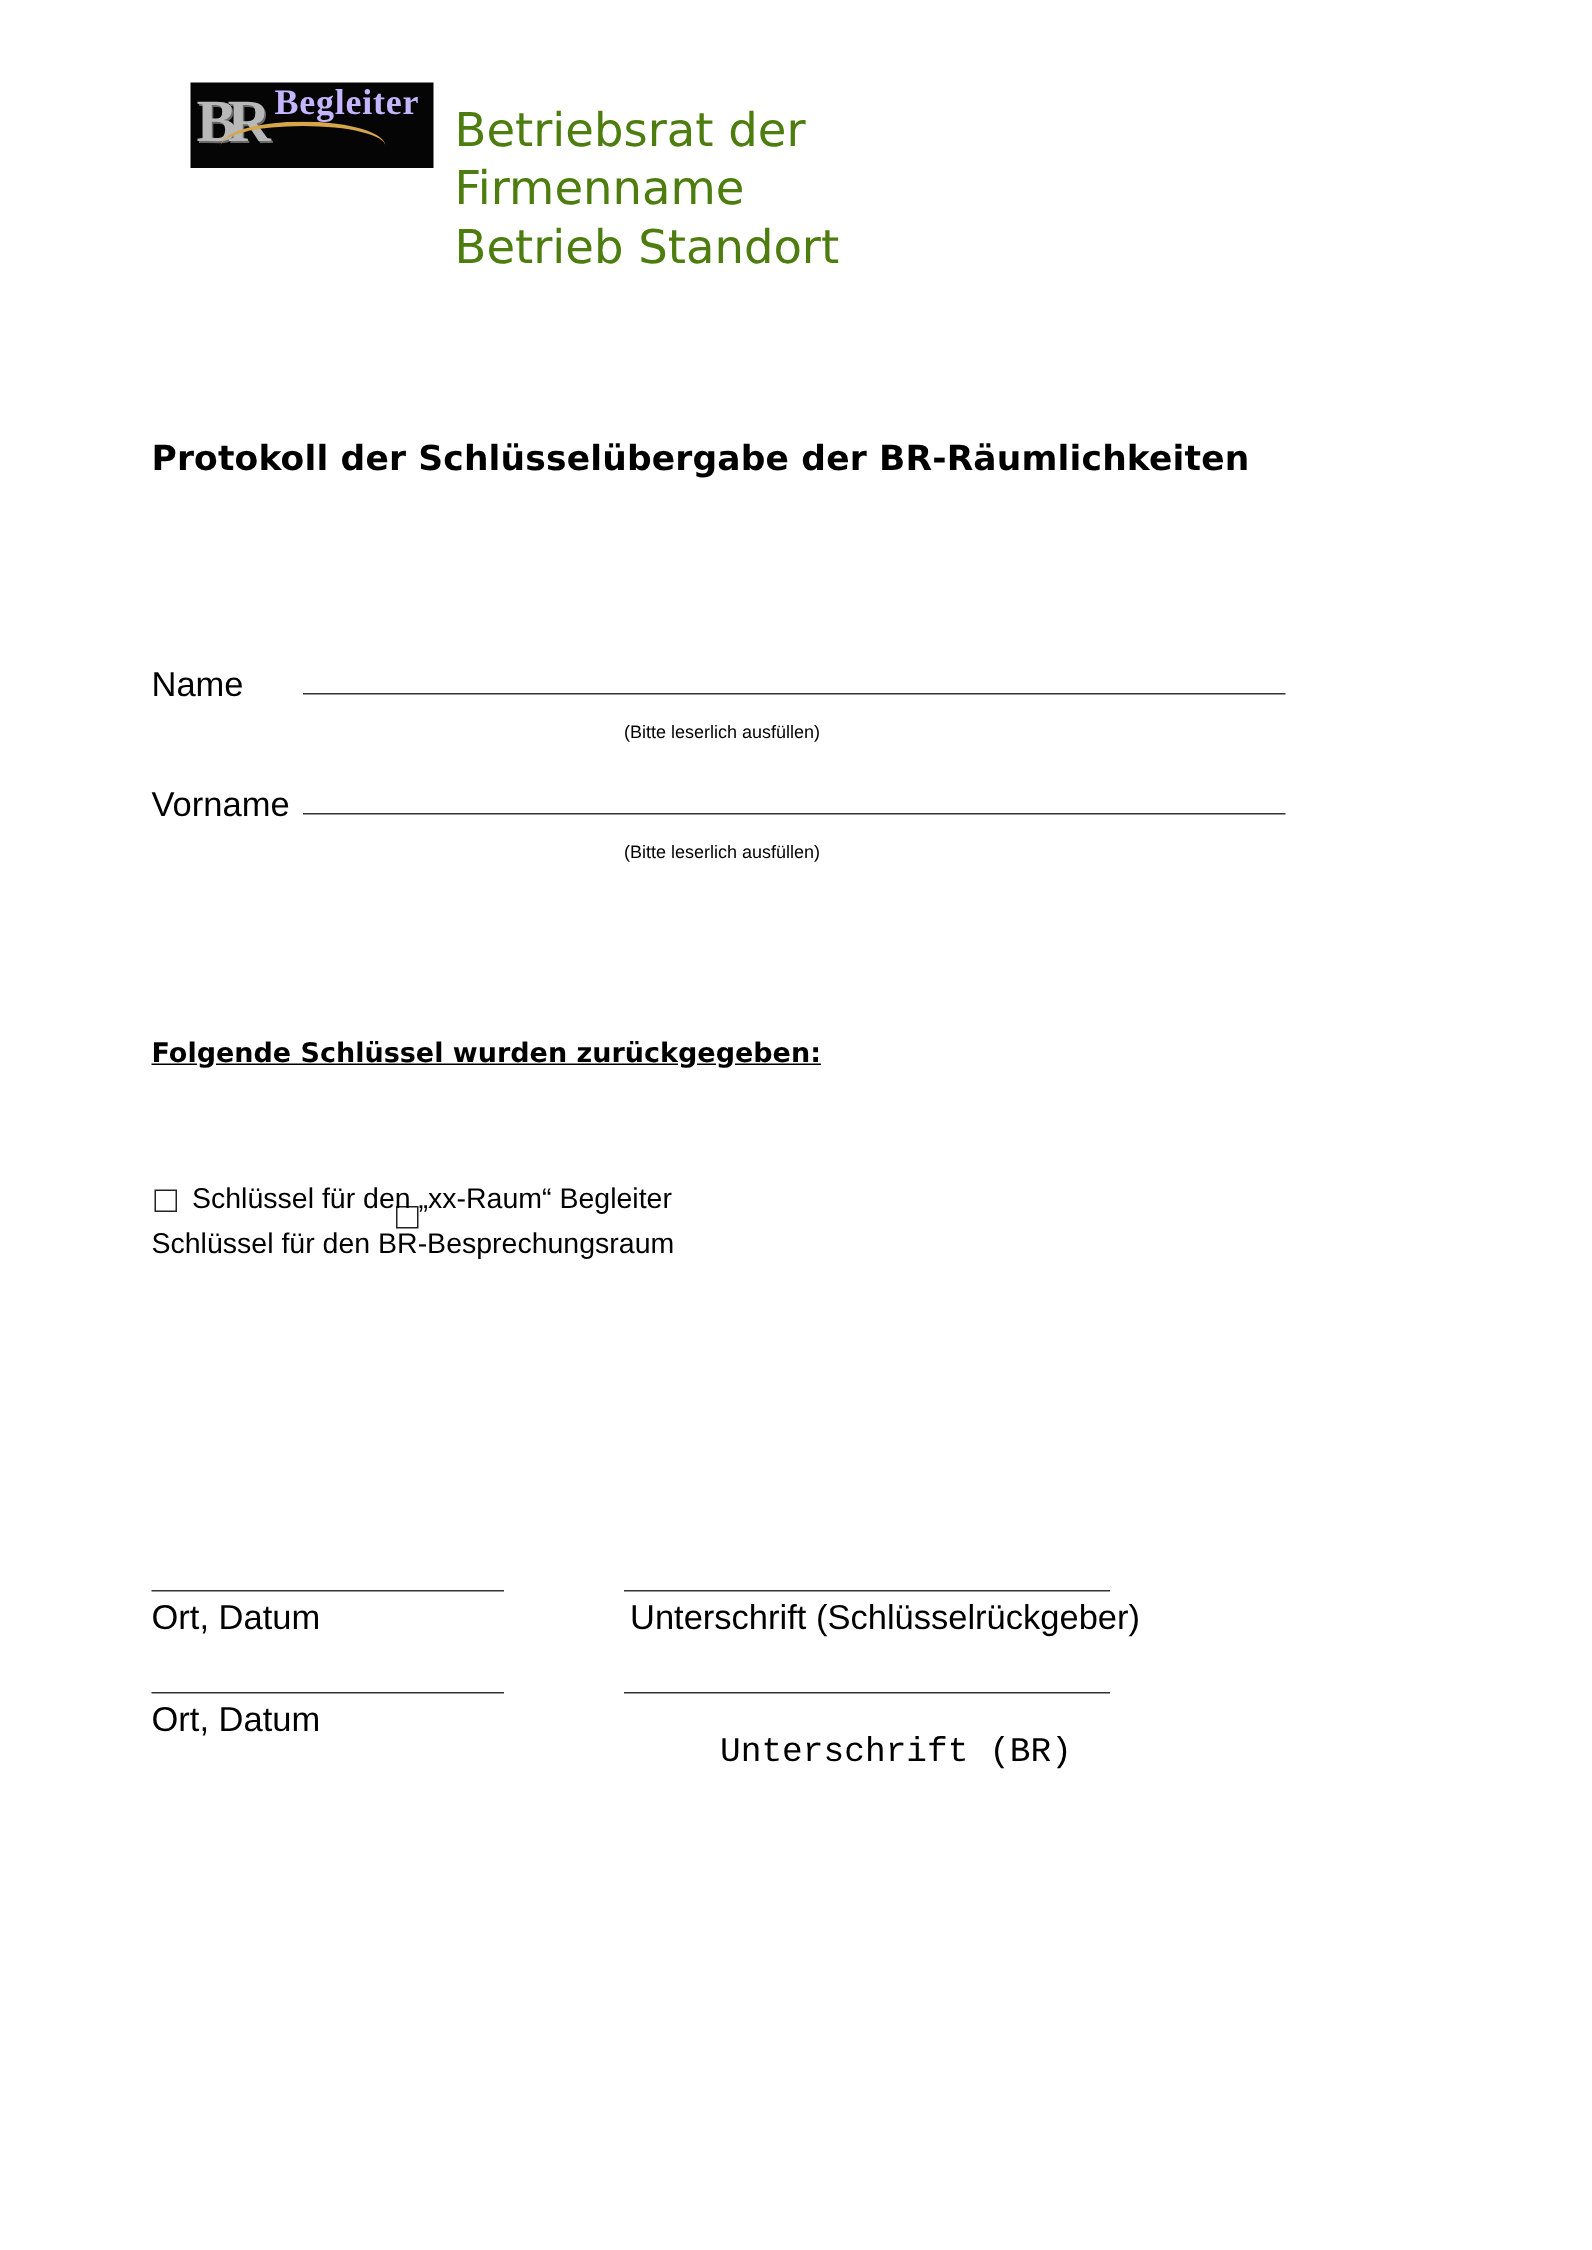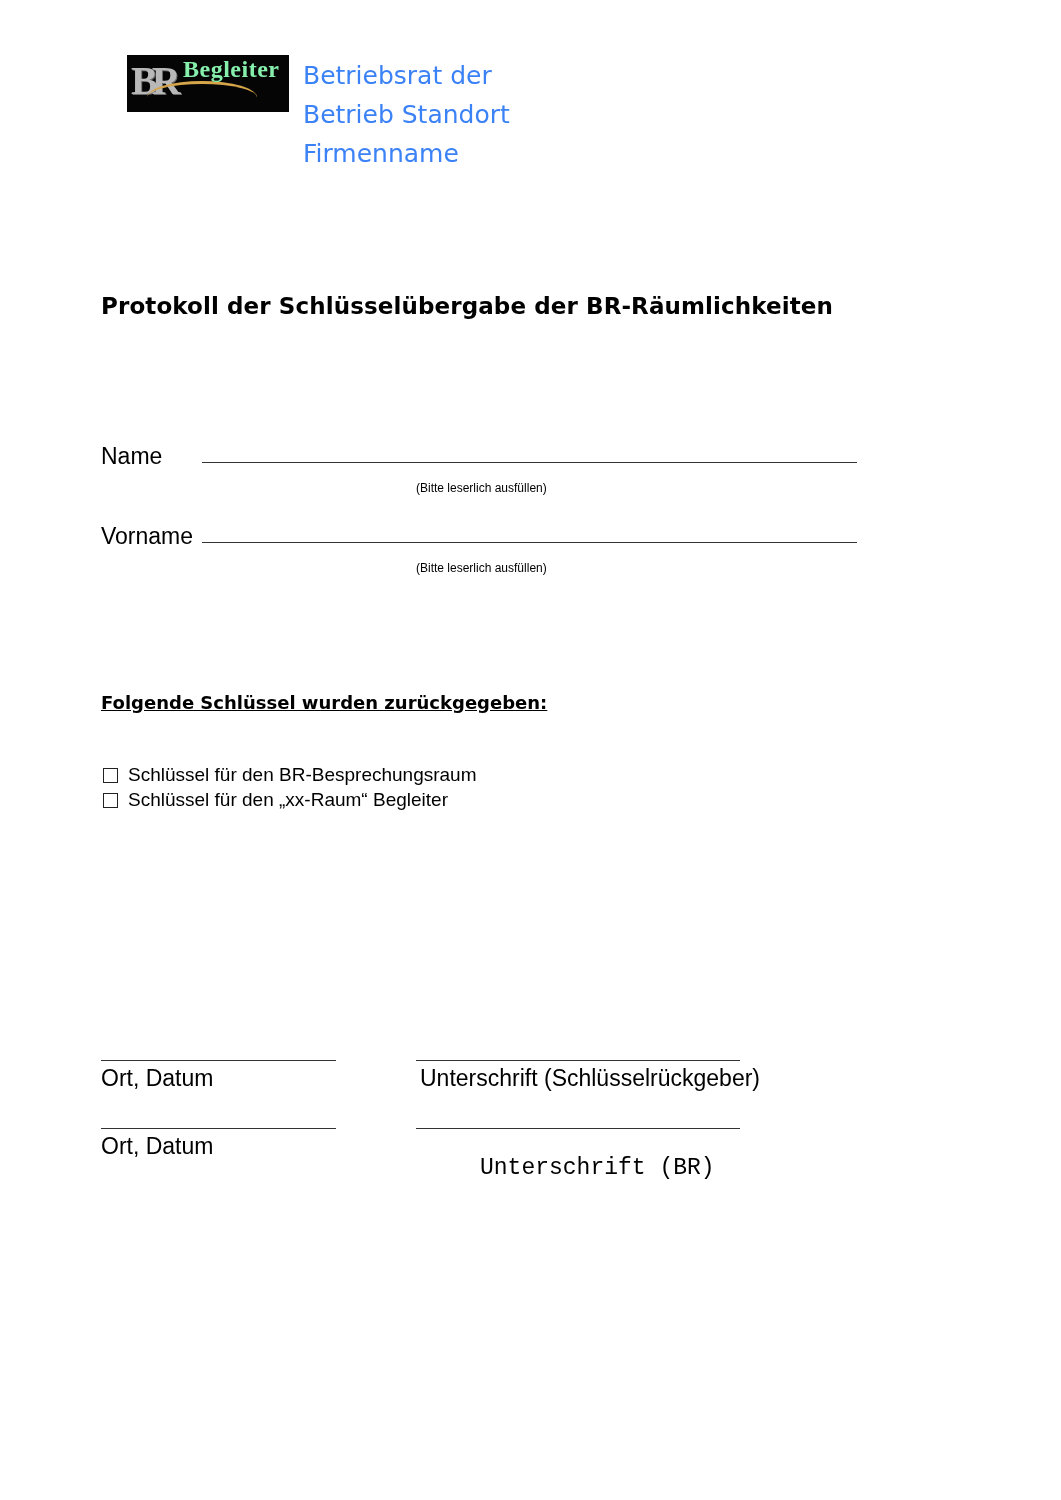"Begleiter" .logo .word { color: #86efac -> #c4b5fd }
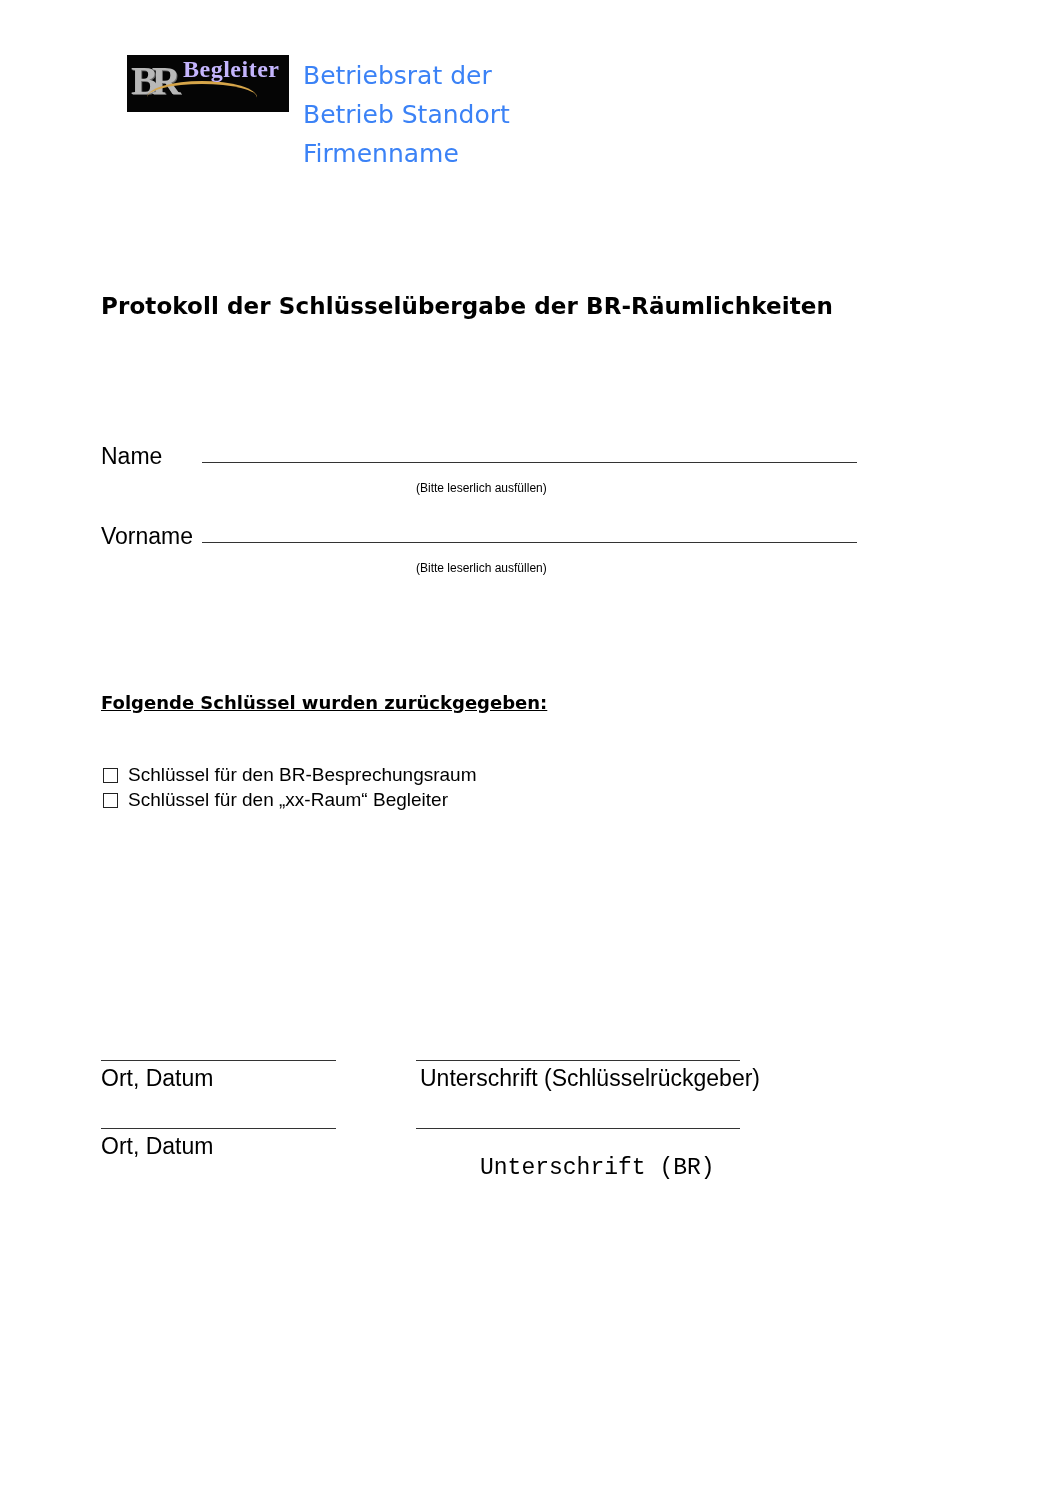"Betriebsrat der" .org { color: #3b82f6 -> #4d7c0f; font-size: 25px -> 31px; top: 56px -> 68px }
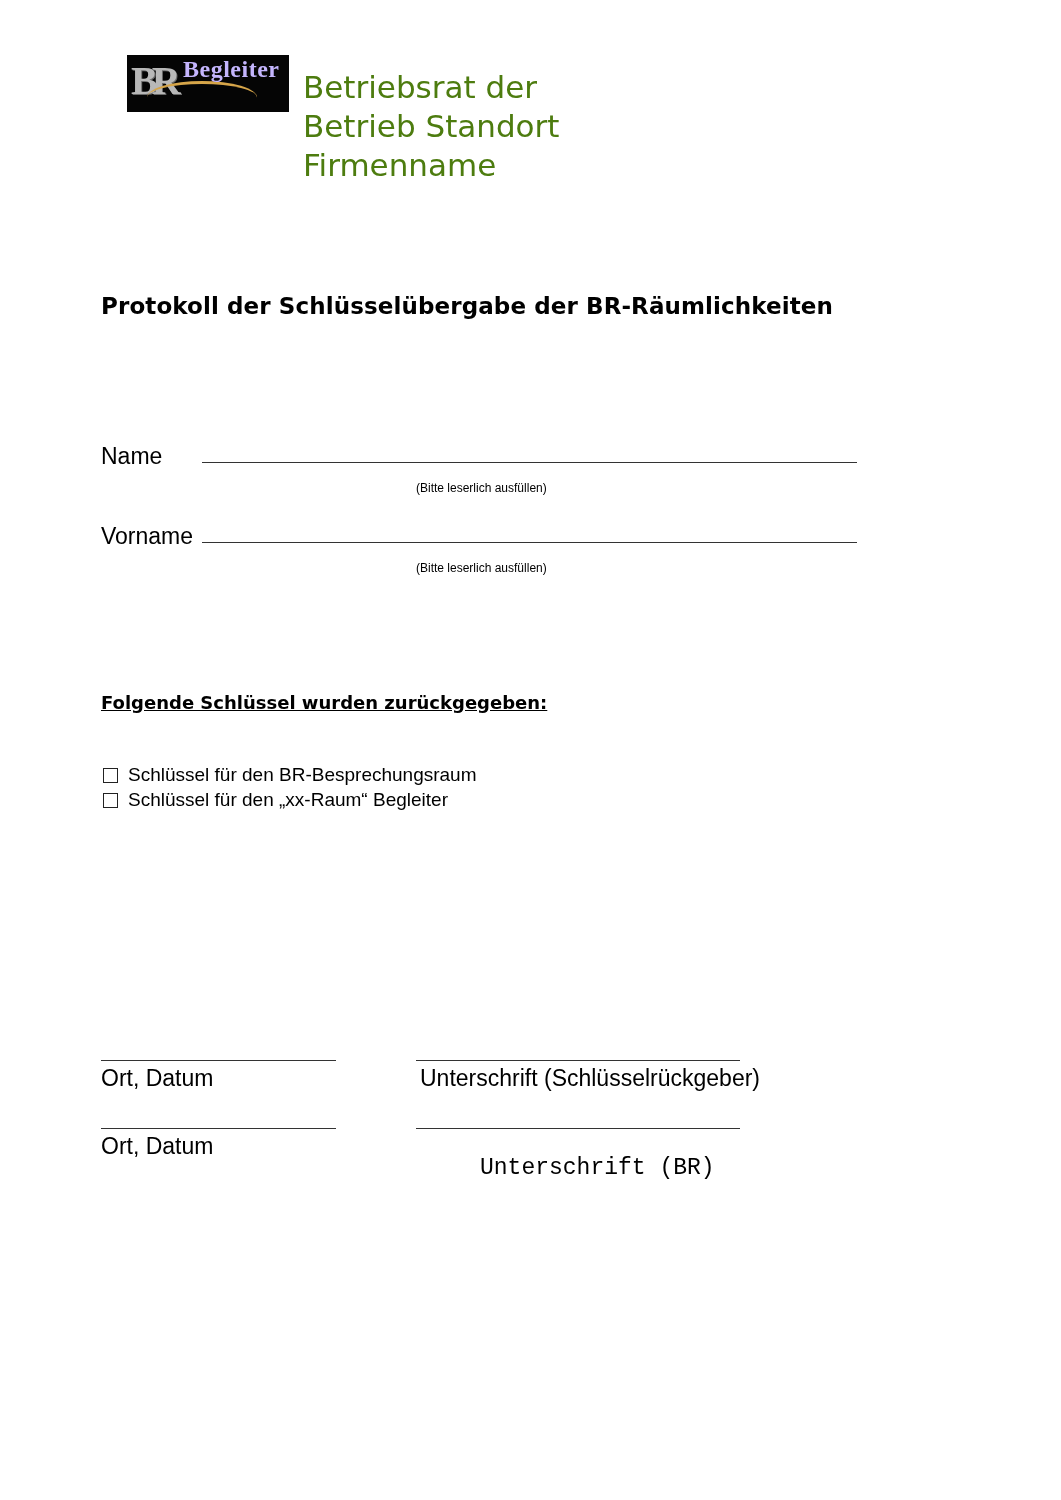"Betrieb Standort" div { order: before "Firmenname" -> after "Firmenname" }
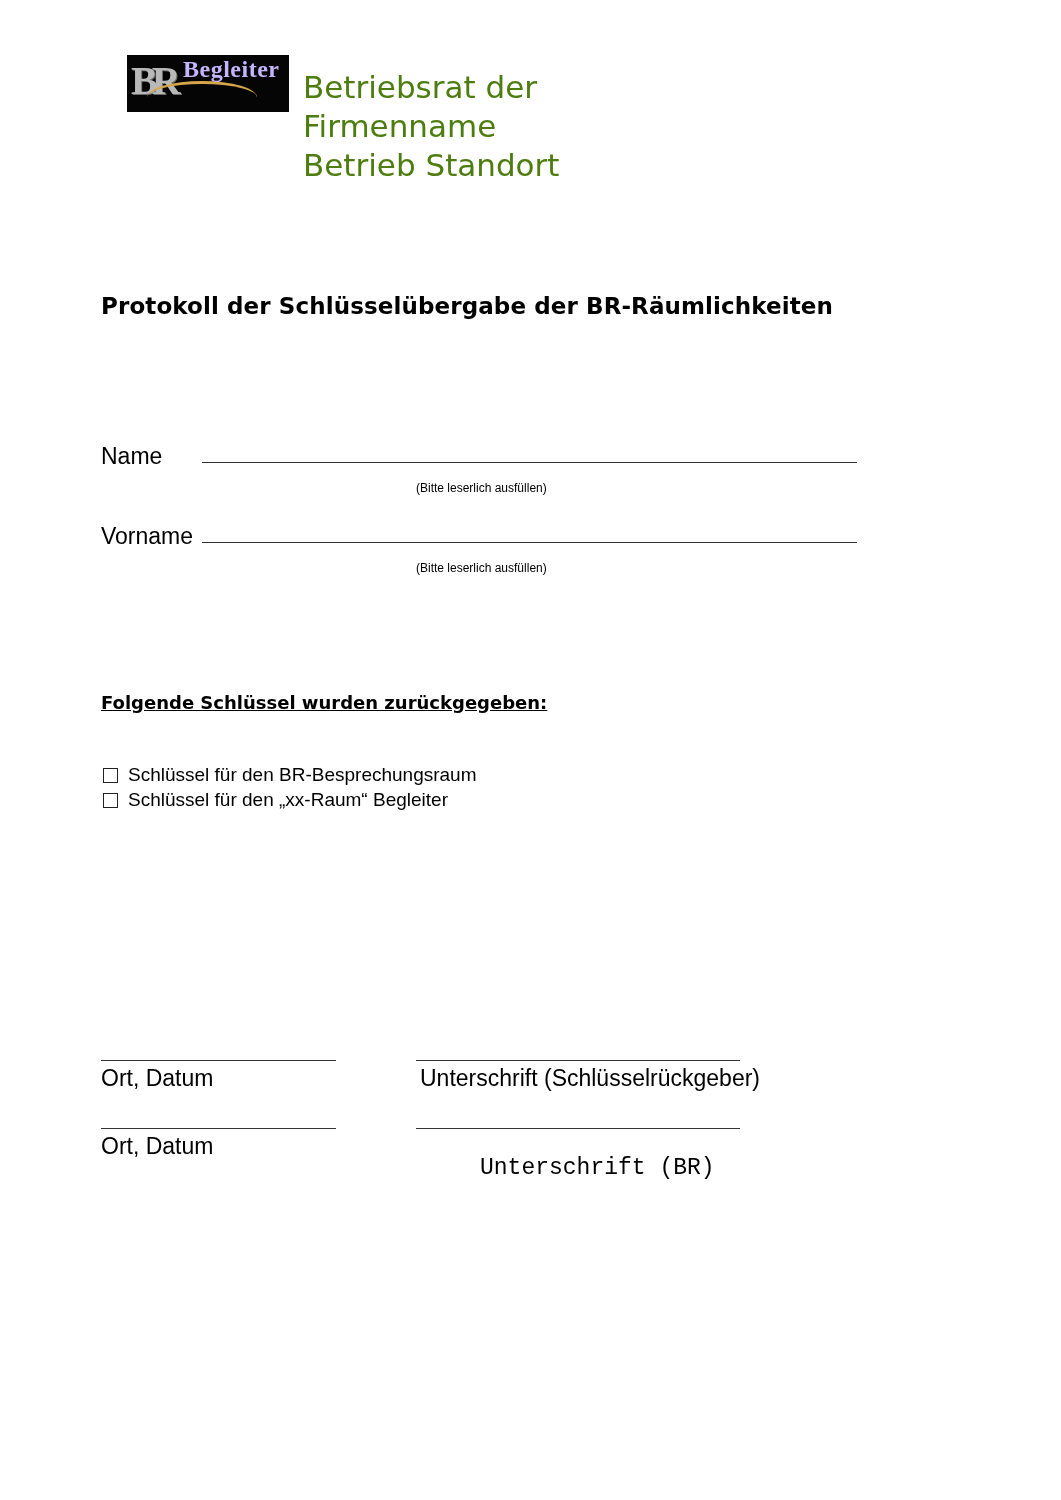"Schlüssel für den BR-Besprechungsraum" div.abs { flex-direction: none -> column; top: 764px -> 804px }
